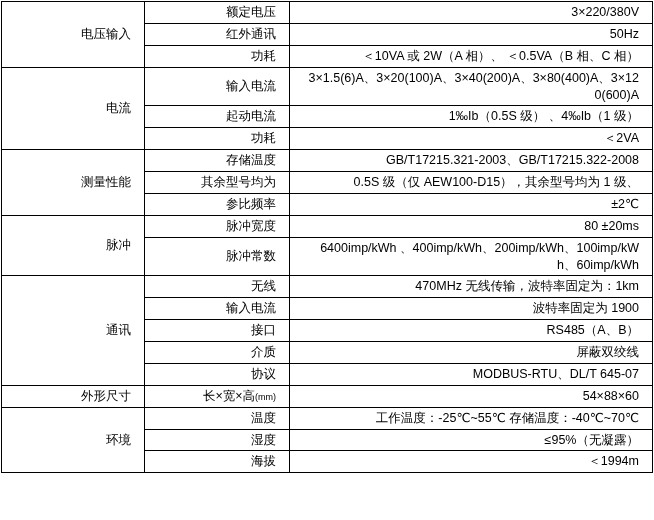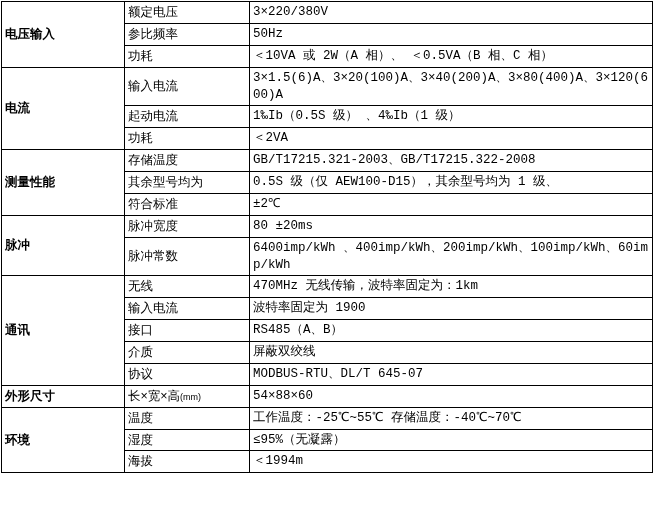"额定电压" #spec-table td { padding: 2px 3px -> 2px 13px; text-align: left -> right }
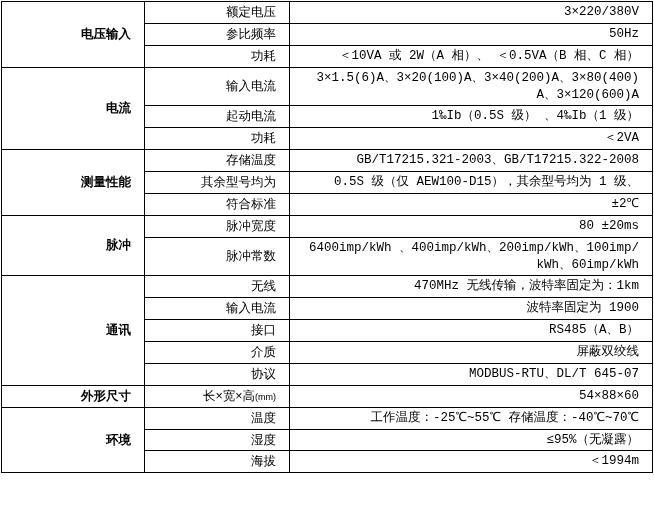"3×220/380V" td.col-value { font-family: Liberation Mono, monospace -> none }
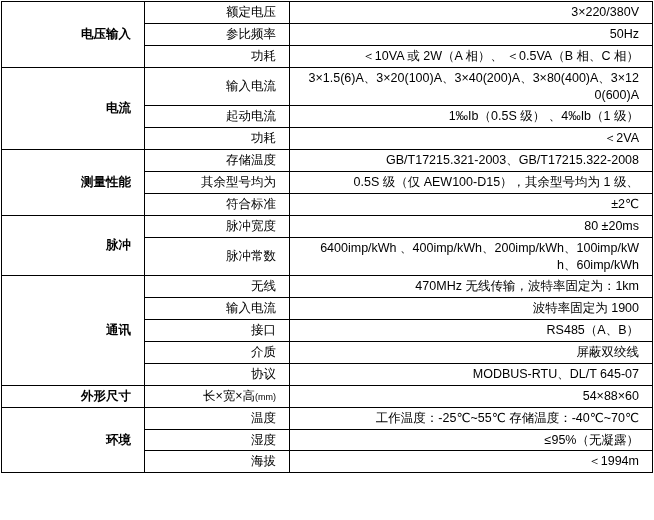"电压输入" td.col-group { font-weight: bold -> none }
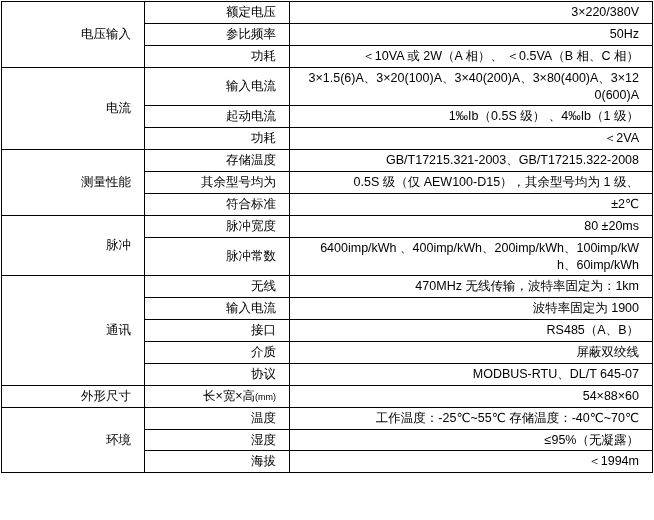"参比频率" td.col-item { text: 参比频率 -> 红外通讯 }
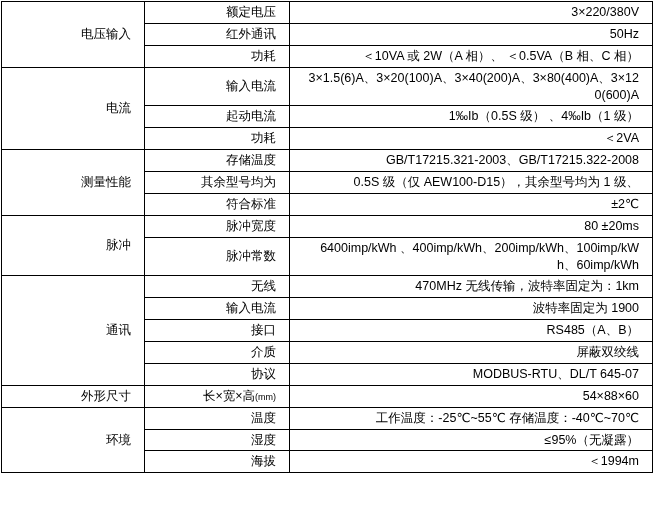"符合标准" td.col-item { text: 符合标准 -> 参比频率 }
